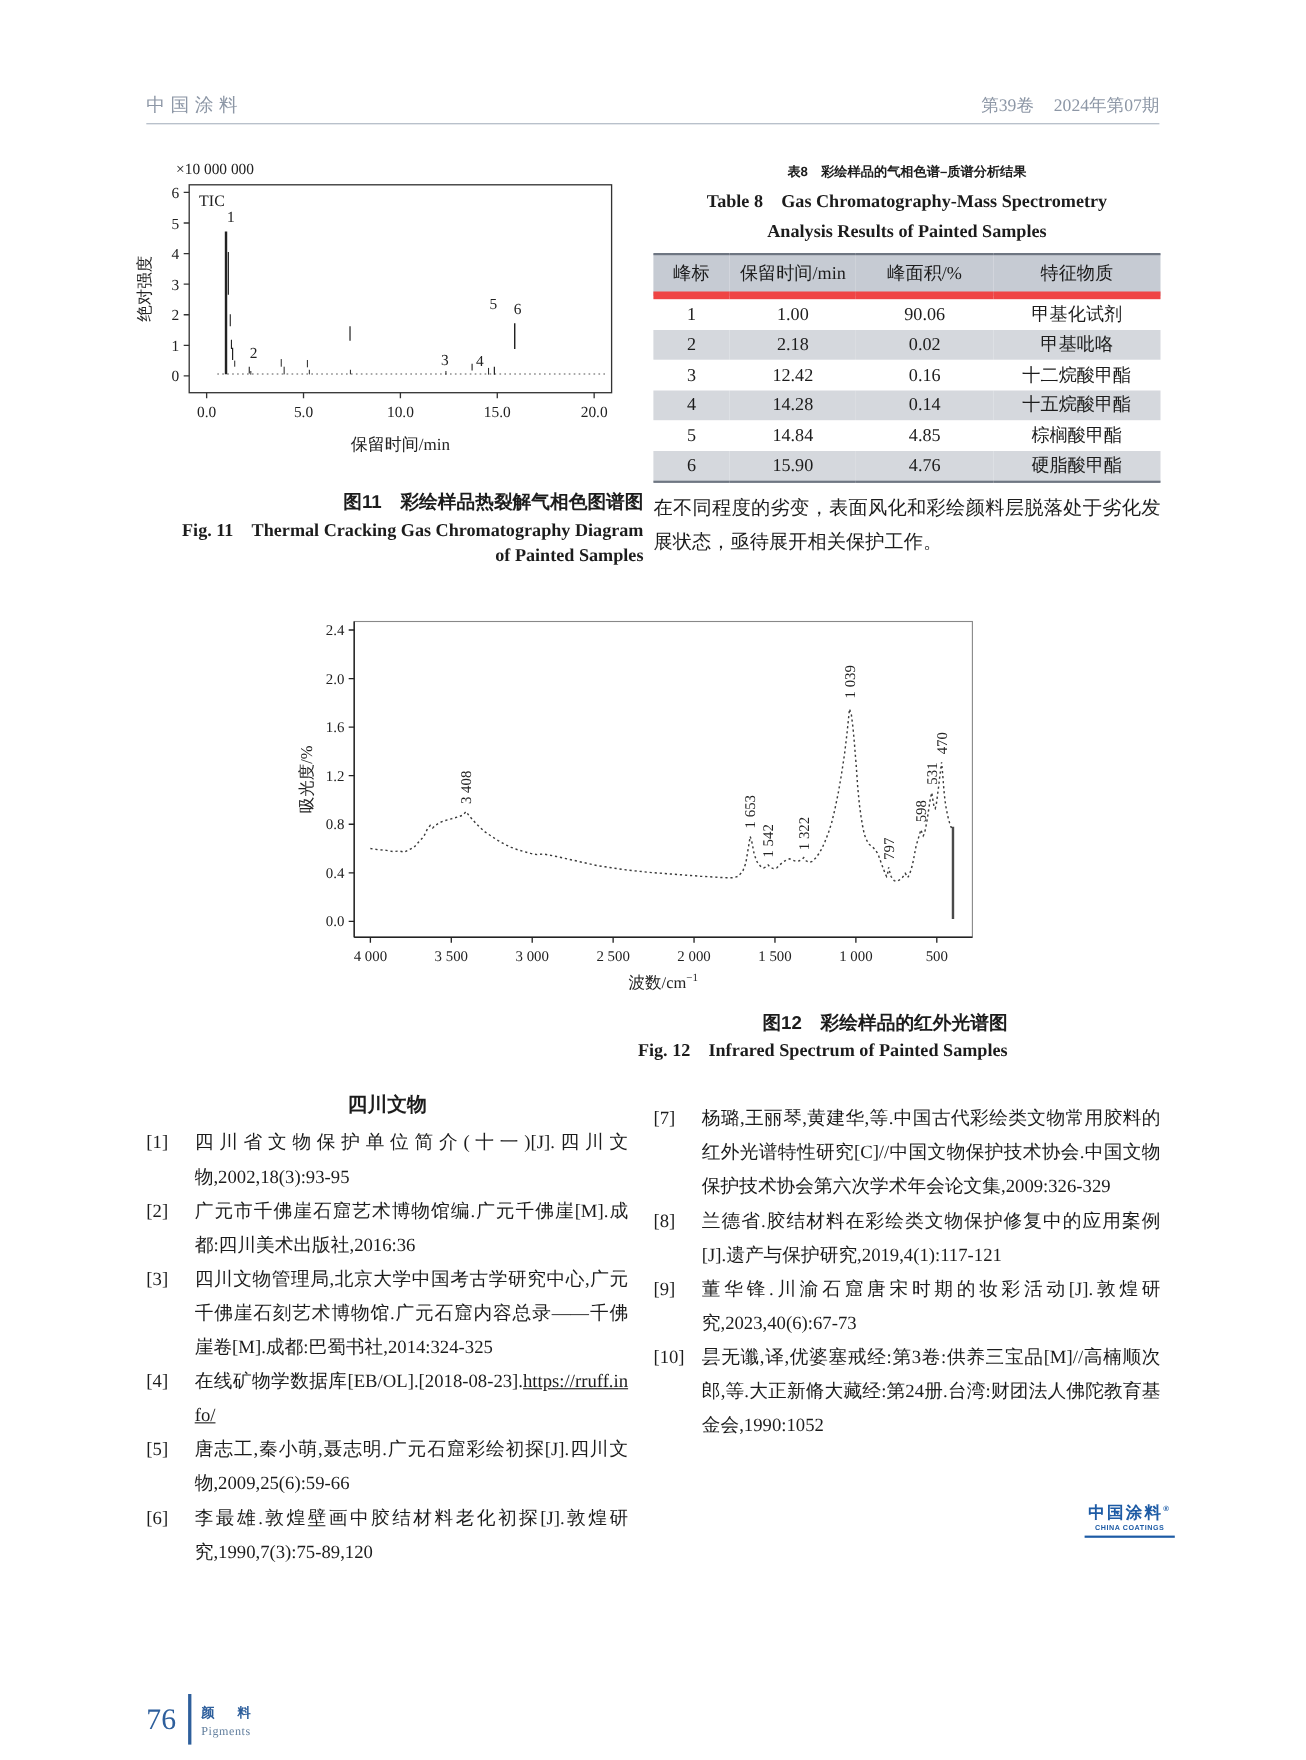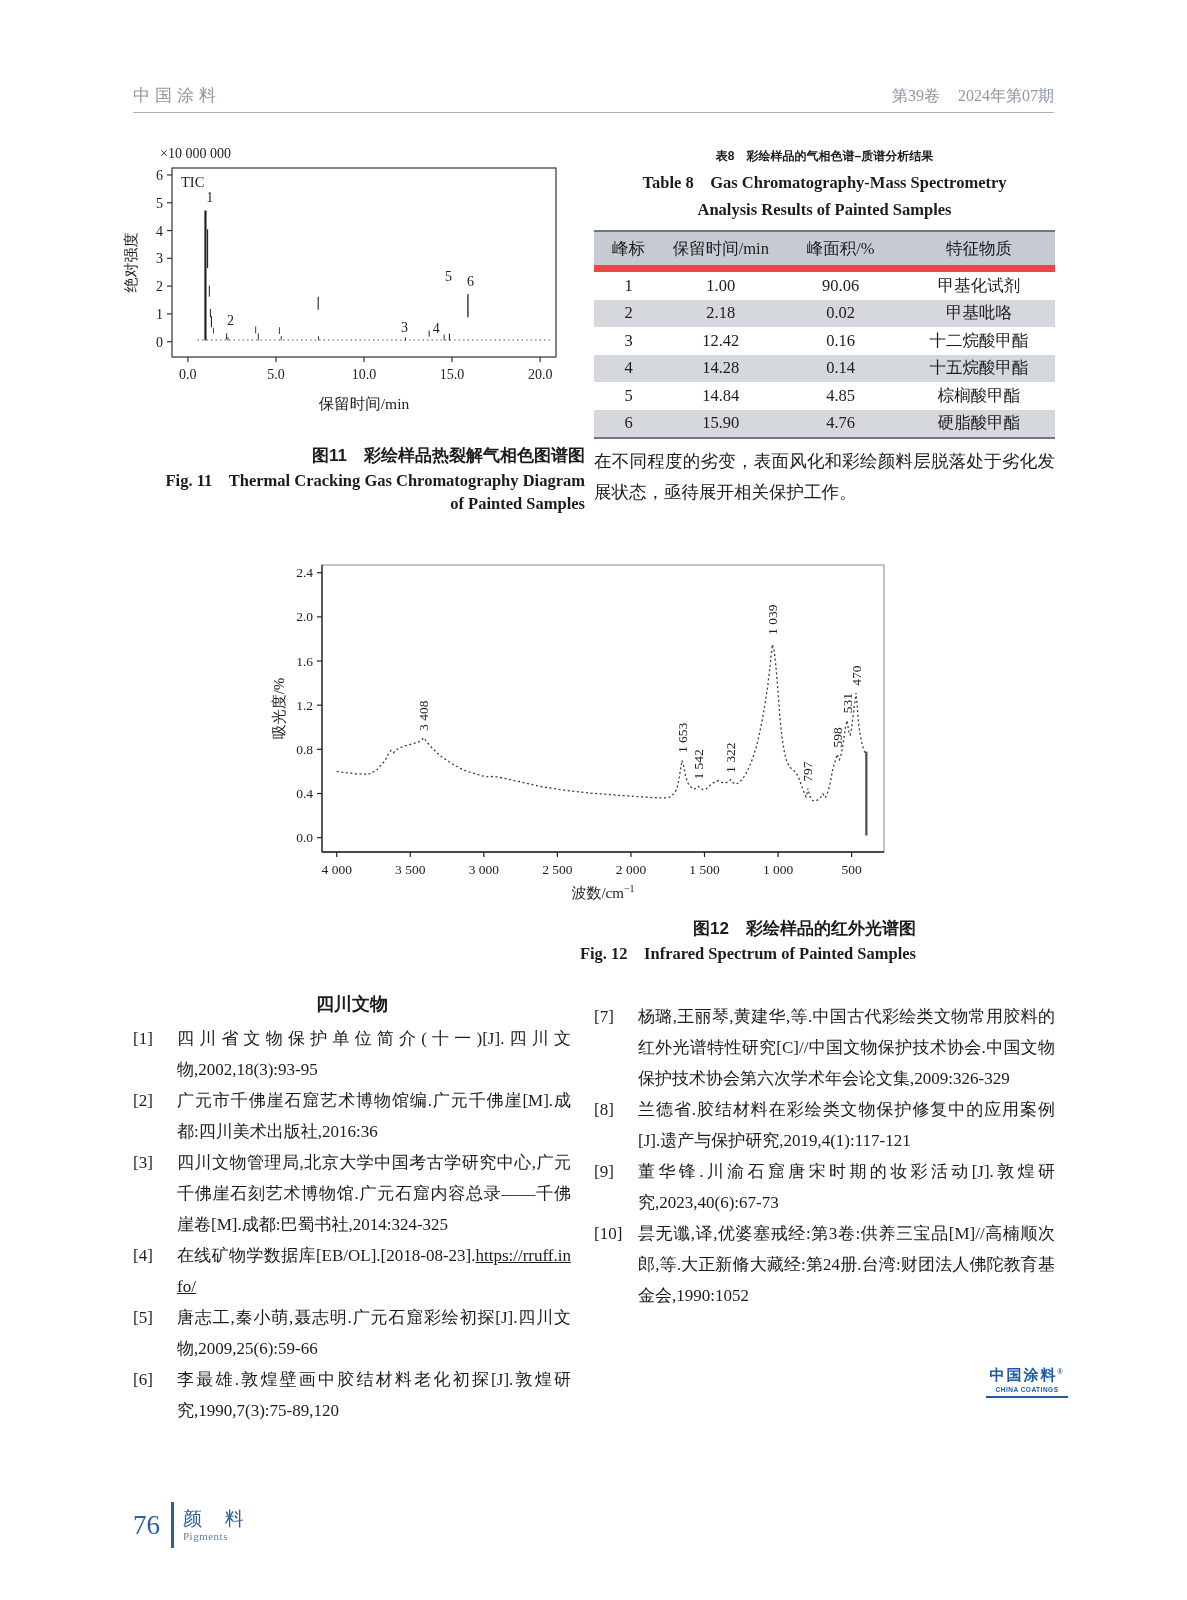"76" .footer { top: 1502px -> 1540px }
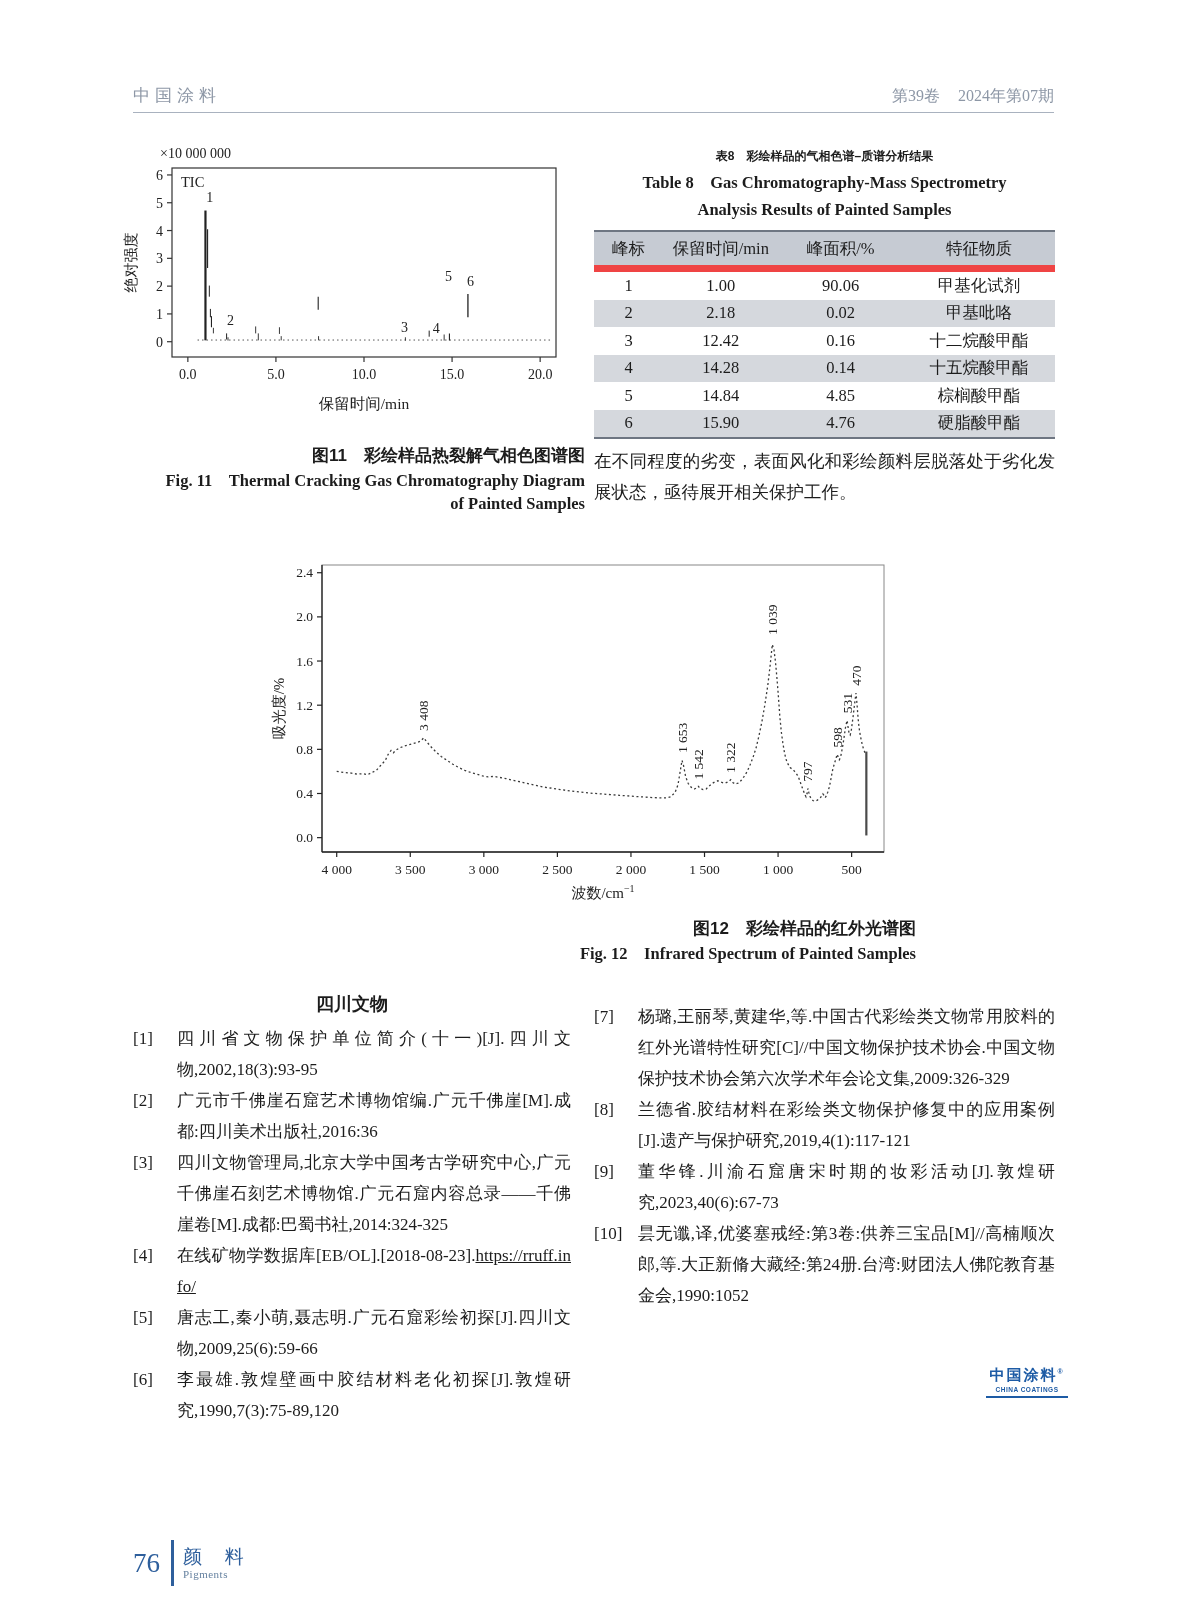"颜 料" .f-cn { font-size: 19px -> 12px; font-weight: 400 -> 700 }
